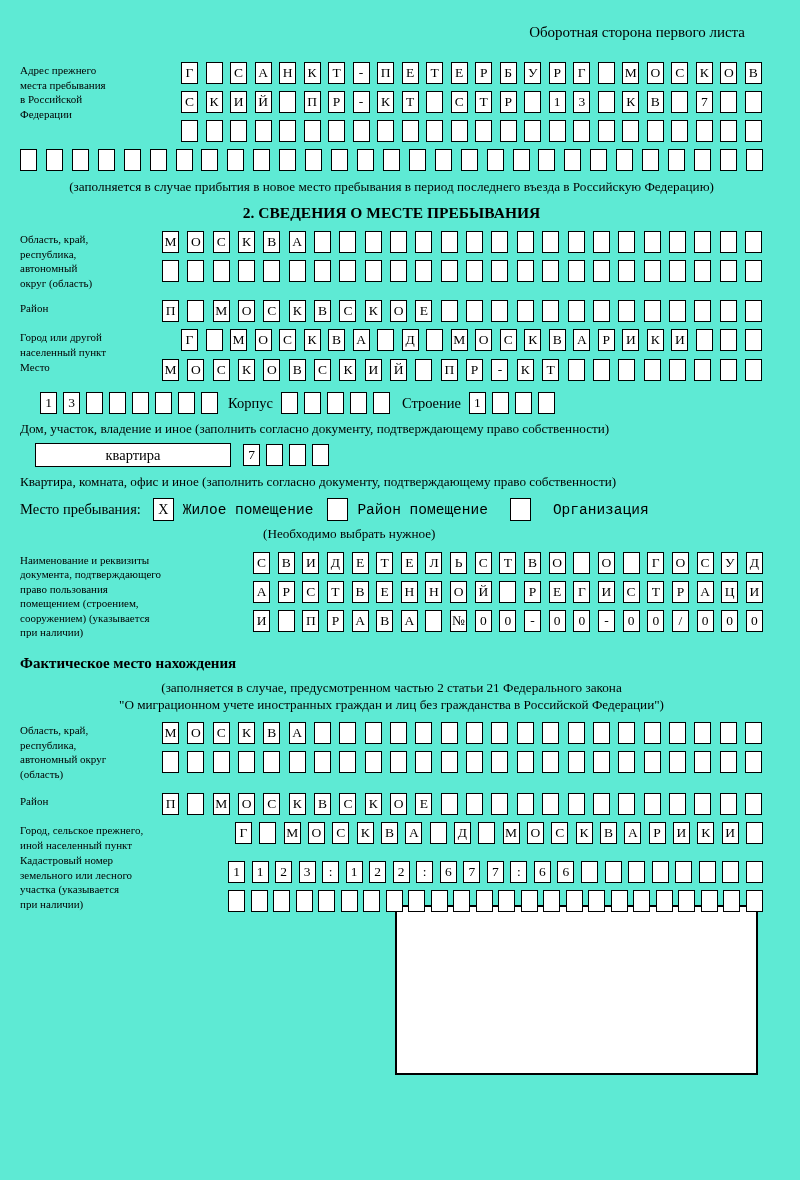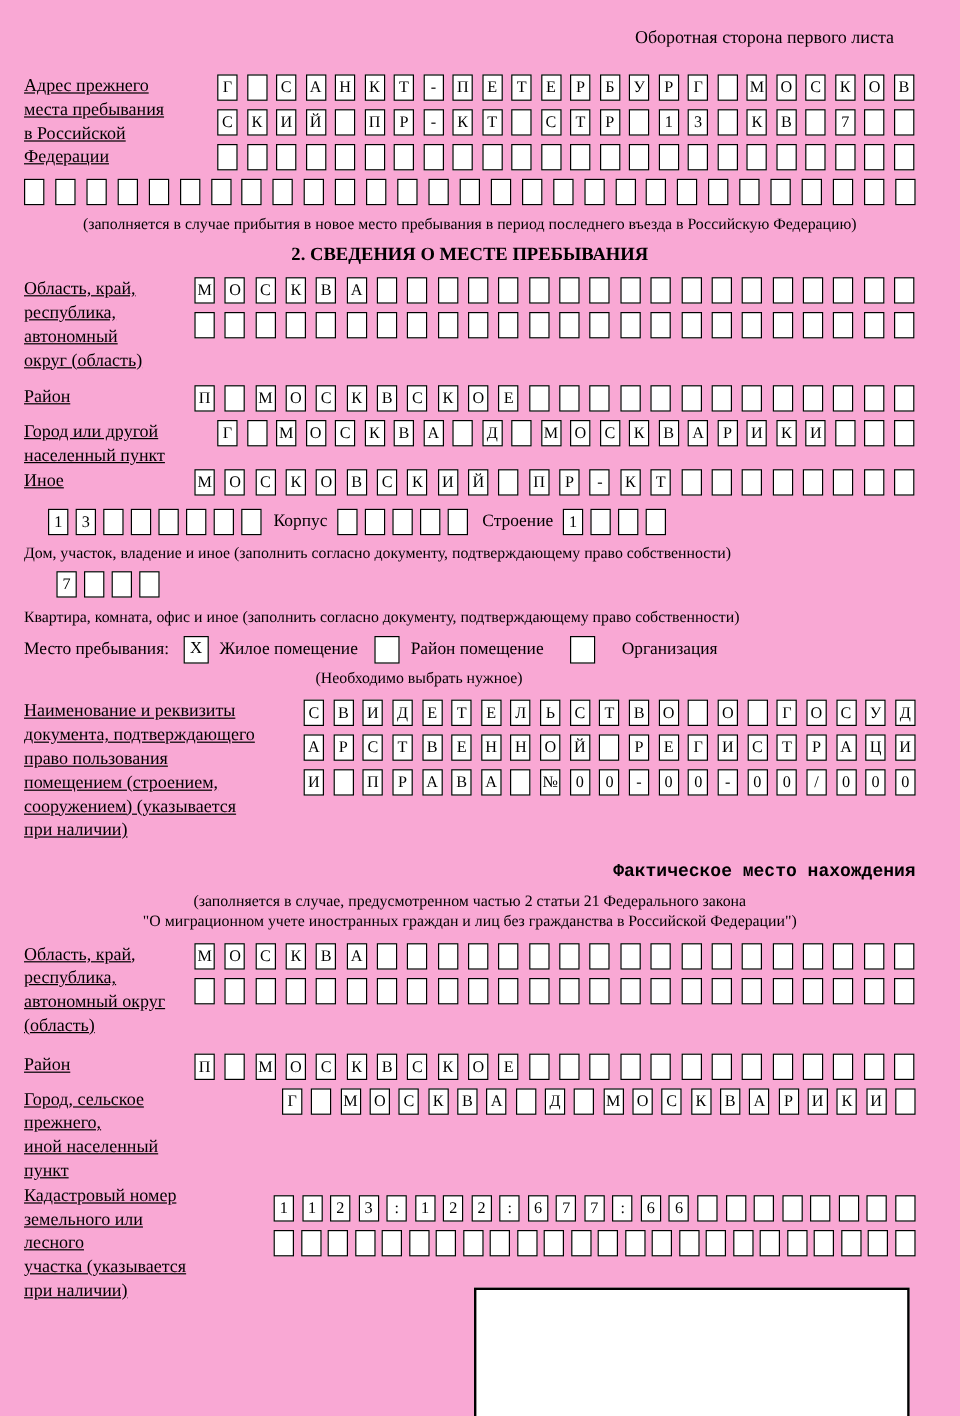"Оборотная сторона первого листа" .page { background: #f9a8d4 -> #5eead4 }
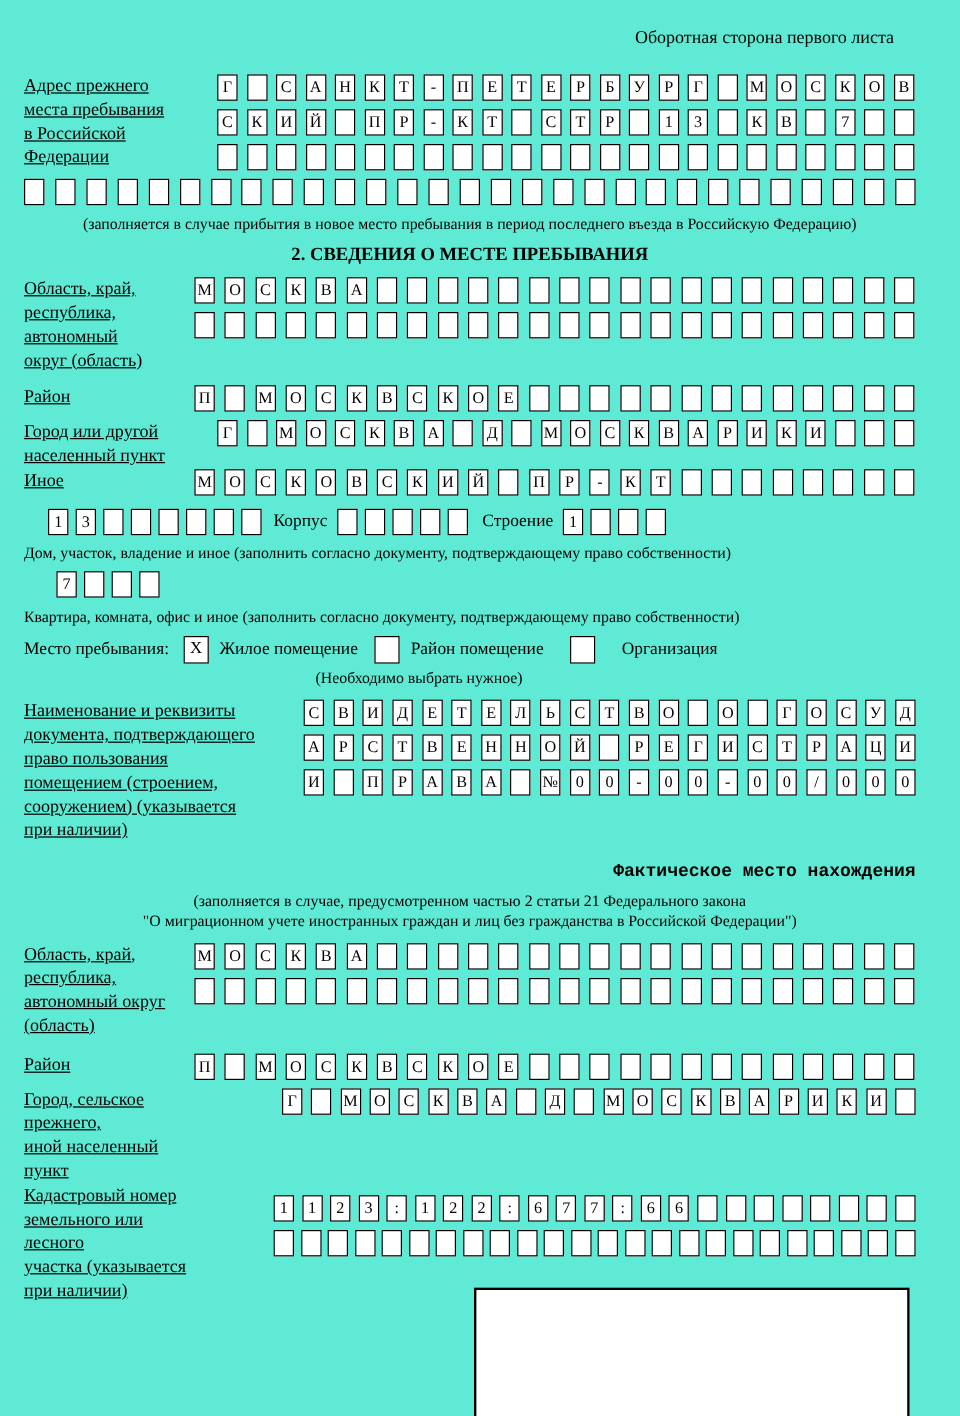"Адрес прежнего" .flabel { font-size: 15px -> 11px; text-decoration: underline -> none }
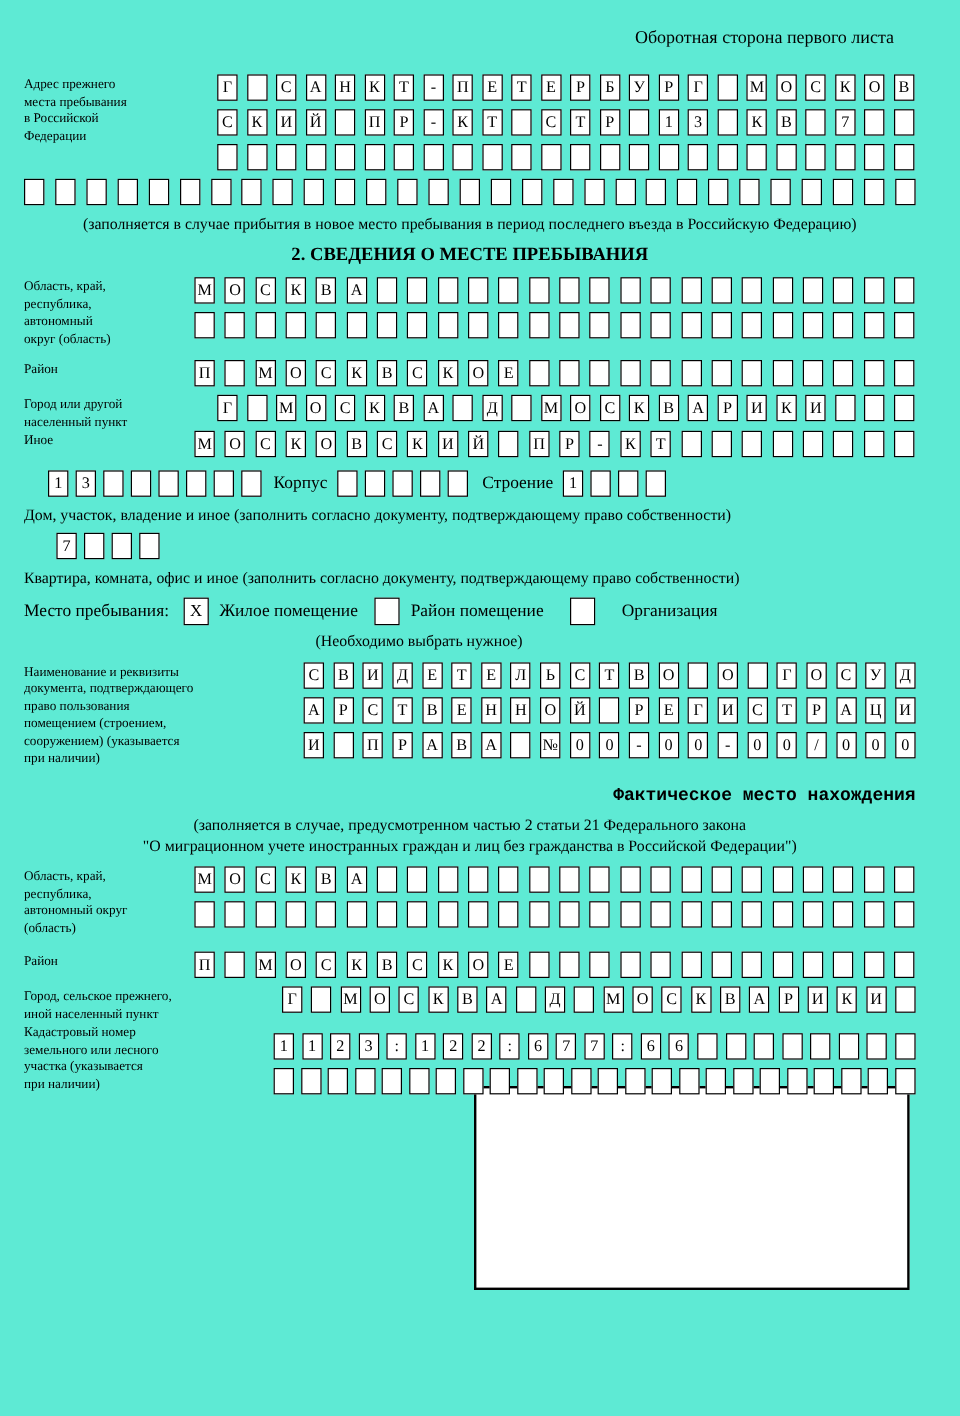"Иное" div.flabel { text: Иное -> Место }
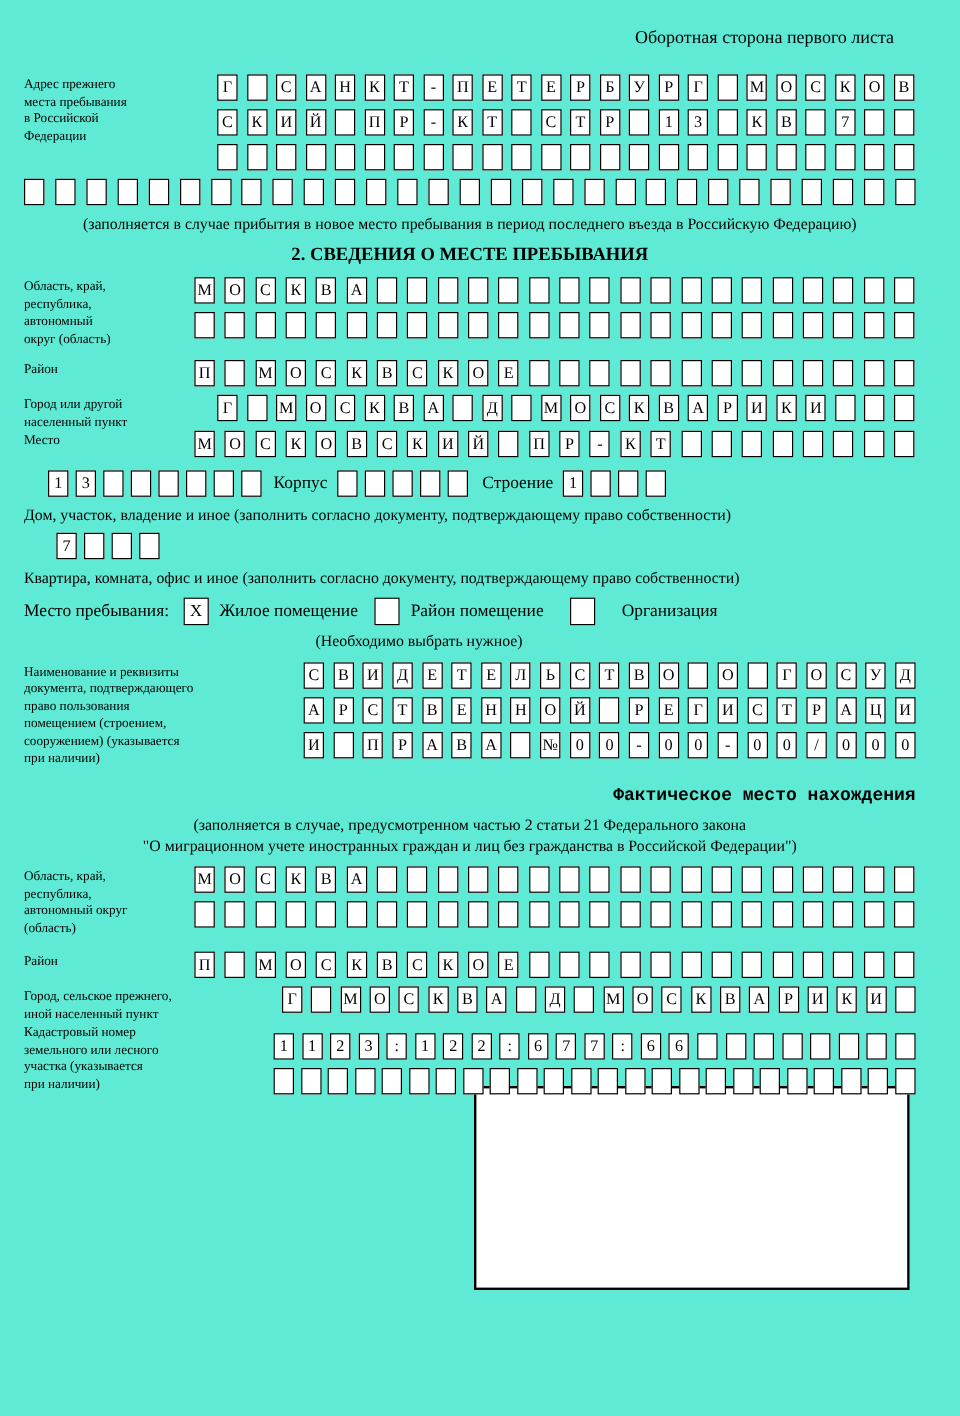"квартира" div.widebox { html: none -> <div> <span>квартира</span> </div> }
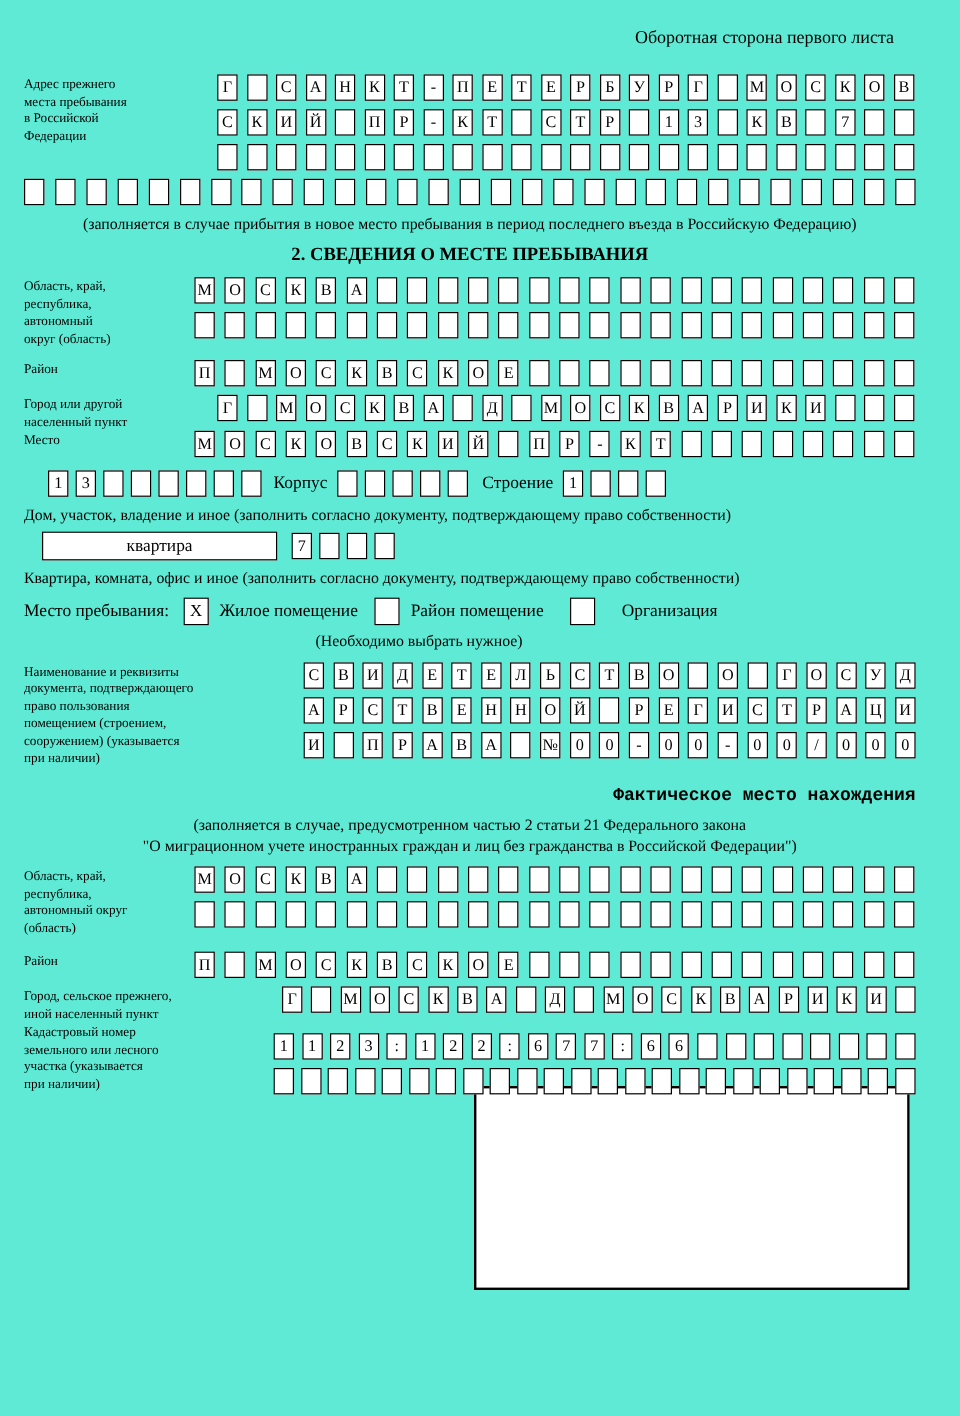"Жилое помещение" .opt-lbl { font-family: none -> Liberation Mono, monospace }
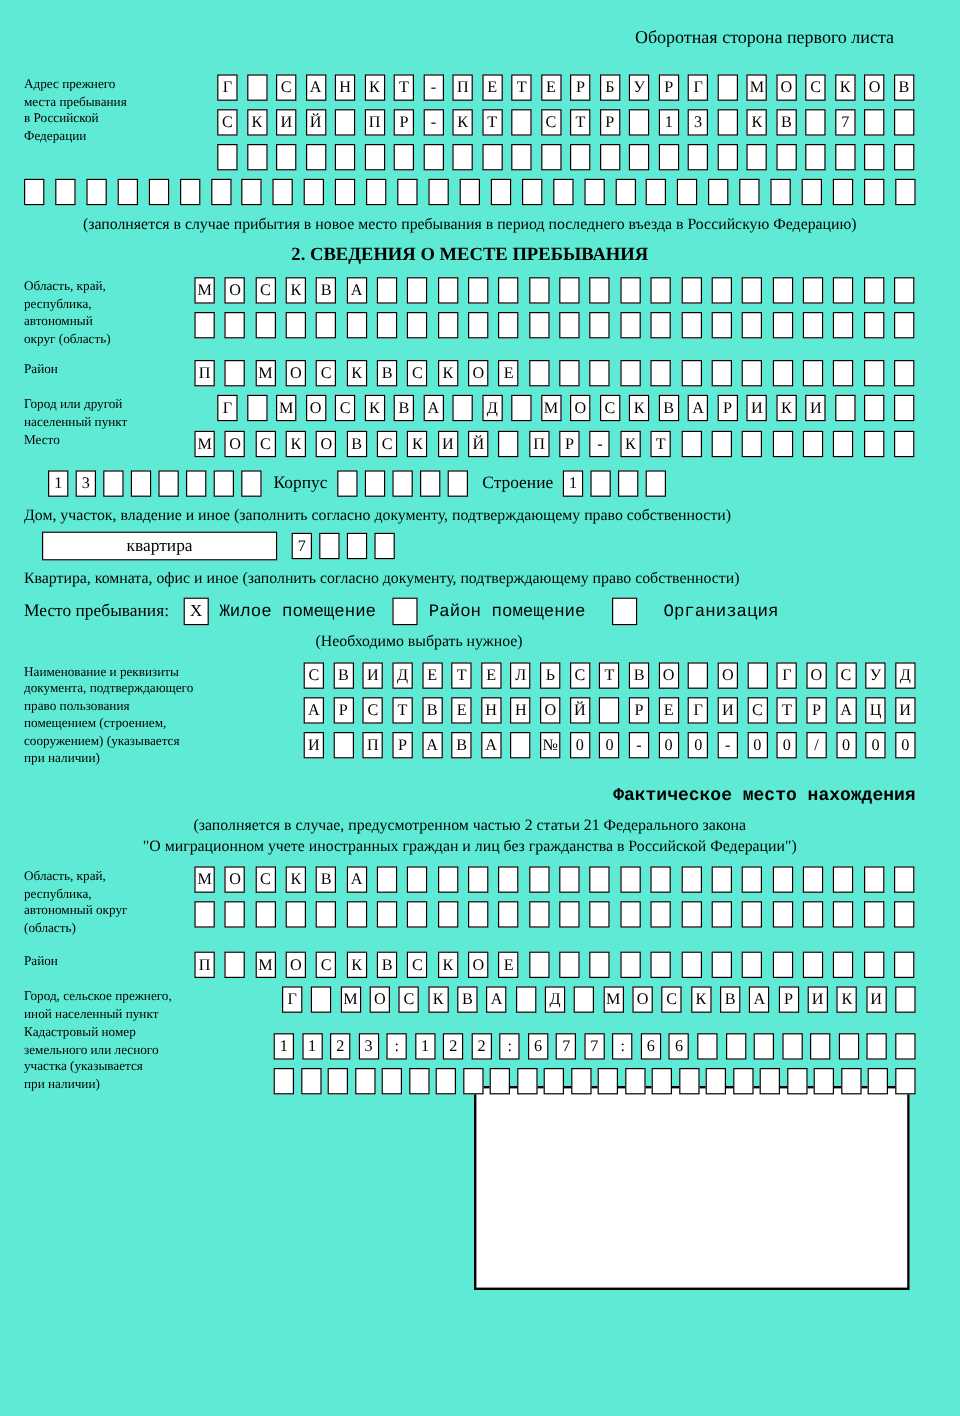"Фактическое место нахождения" .fact-title { font-family: Liberation Mono, monospace -> none; text-align: right -> left }
